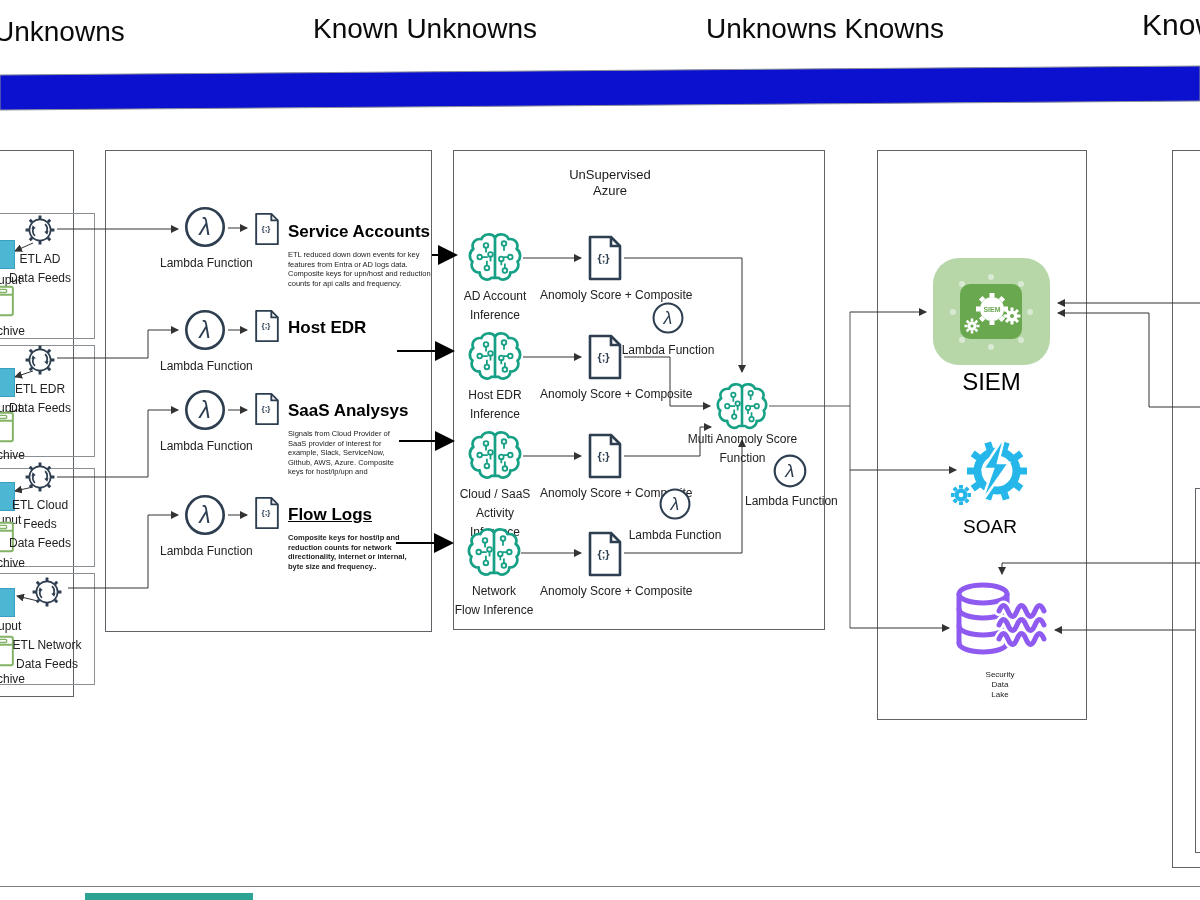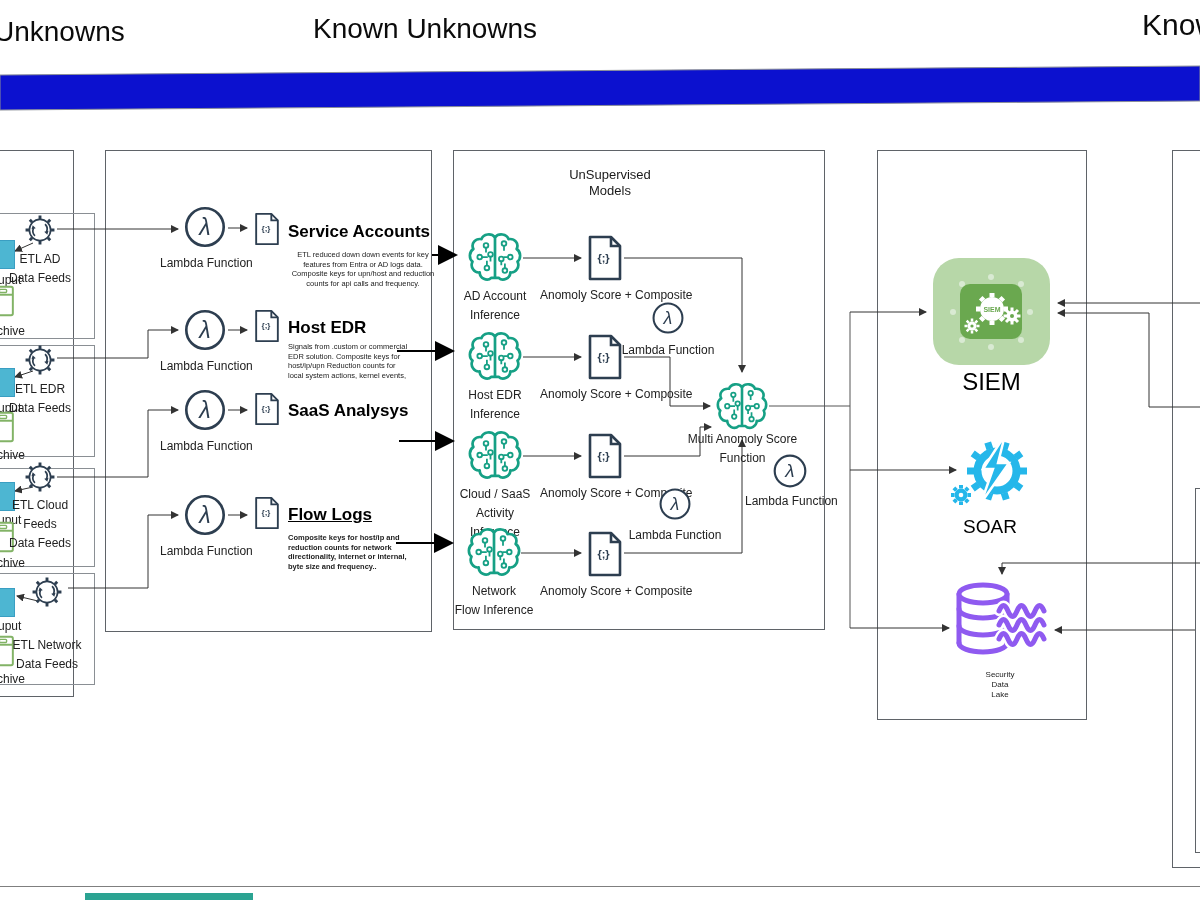"Unknowns Knowns" div.abs { html: none -> <div>Unknowns Knowns</div> }
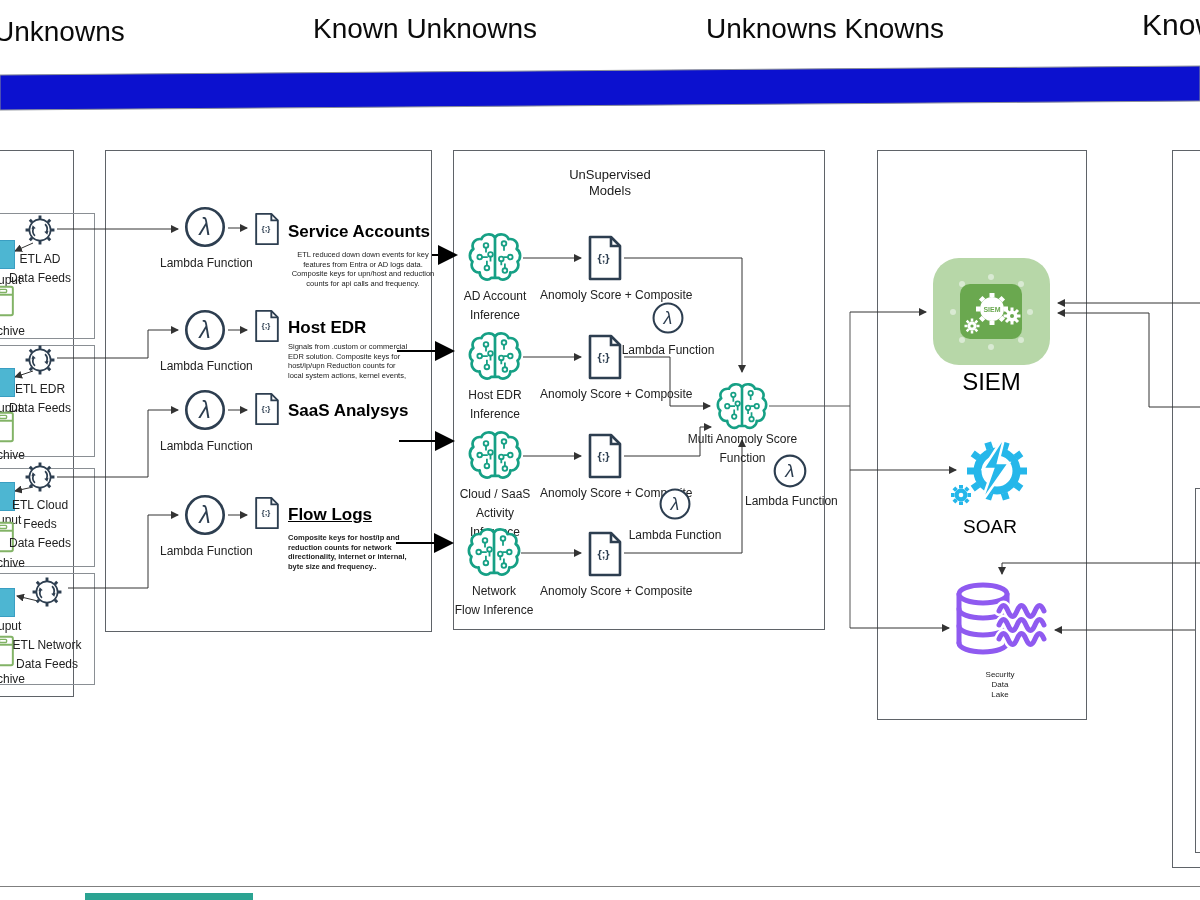"UnSupervised" div.ptitle { text: Models -> Azure }
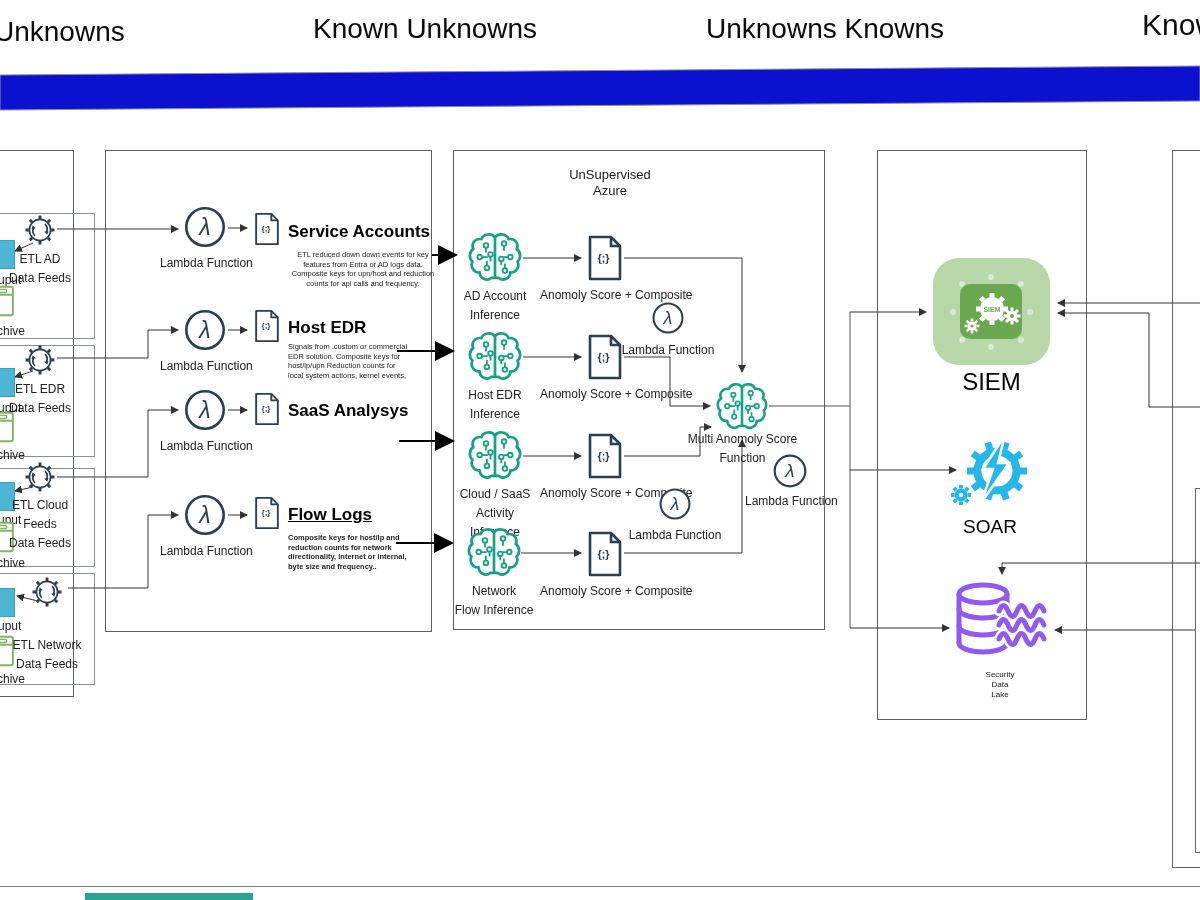"ETL reduced down down events" div.rowdesc { text-align: center -> none }
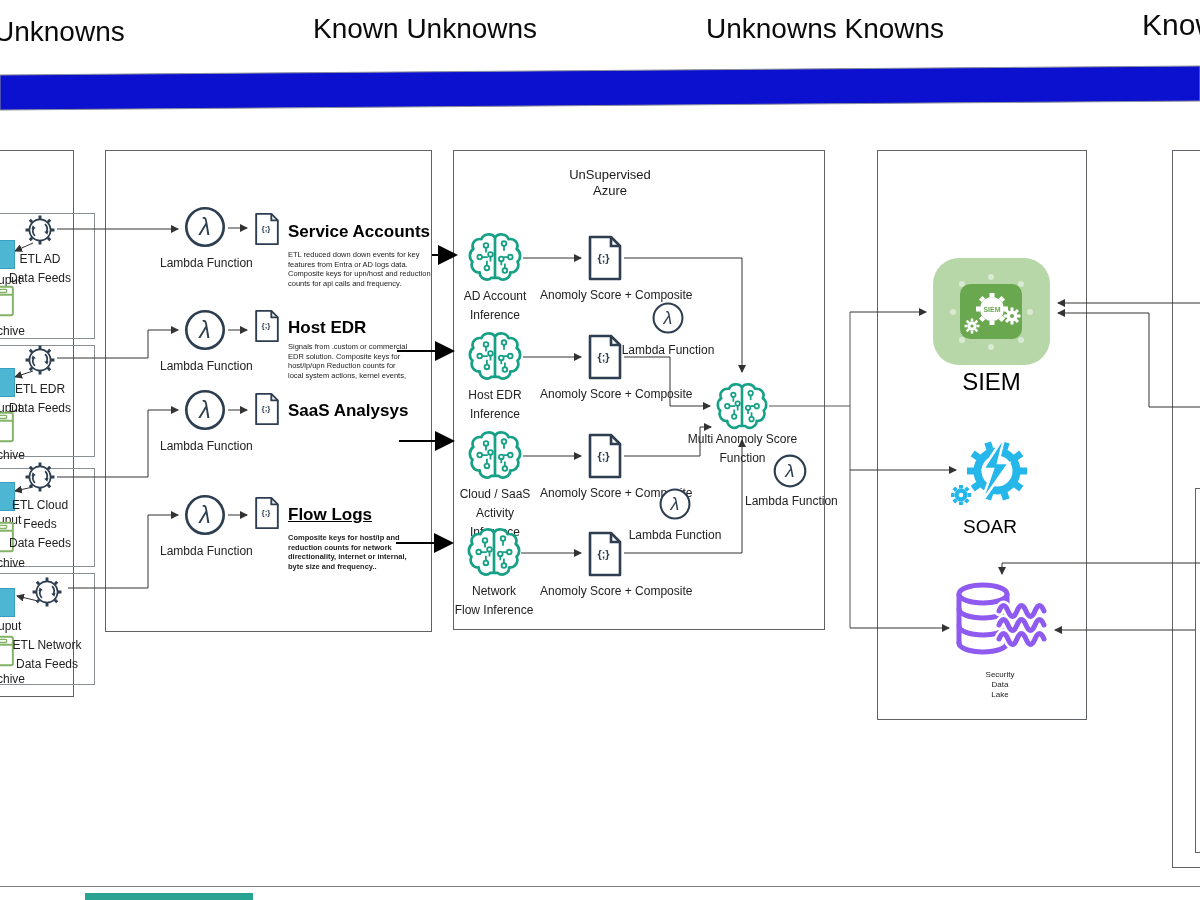"Signals from .custom or commercial" div.rowdesc { html: <div>Signals from .custom or commercial EDR solution. Composite keys for host/ip/upn Reduction counts for local system actions, kernel events,</div> -> none }
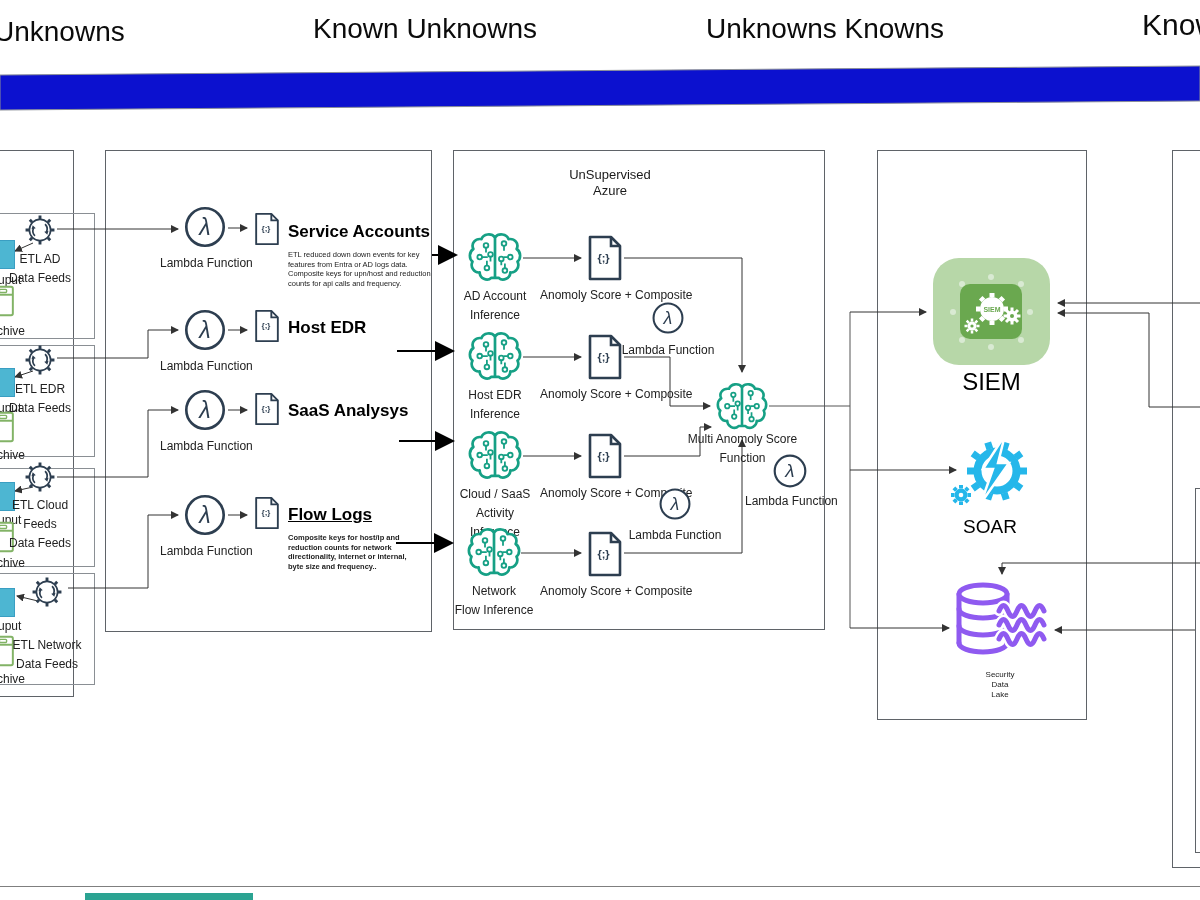"Signals from Cloud Provider of" div.rowdesc { html: none -> <div>Signals from Cloud Provider of SaaS provider of interest for example, Slack, ServiceNow, Github, AWS, Azure. Composite keys for host/ip/upn and</div> }
